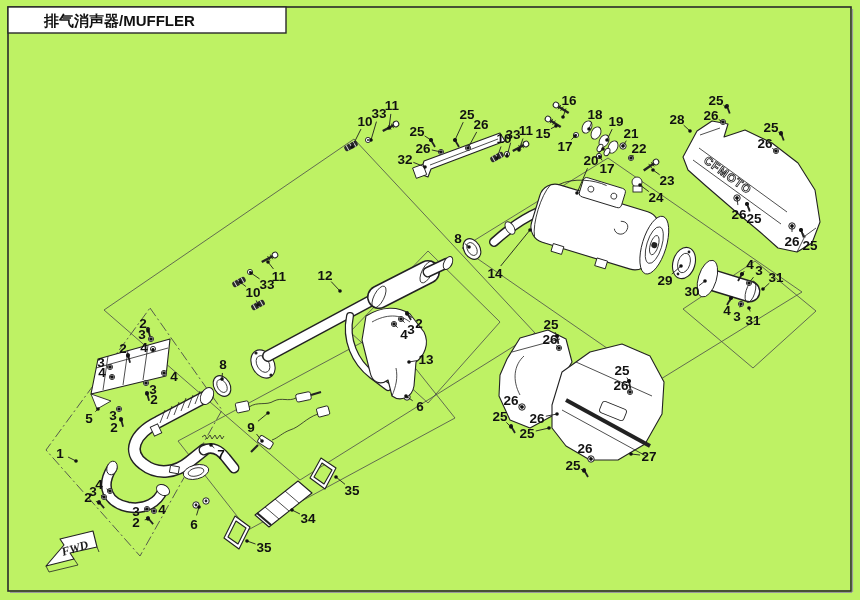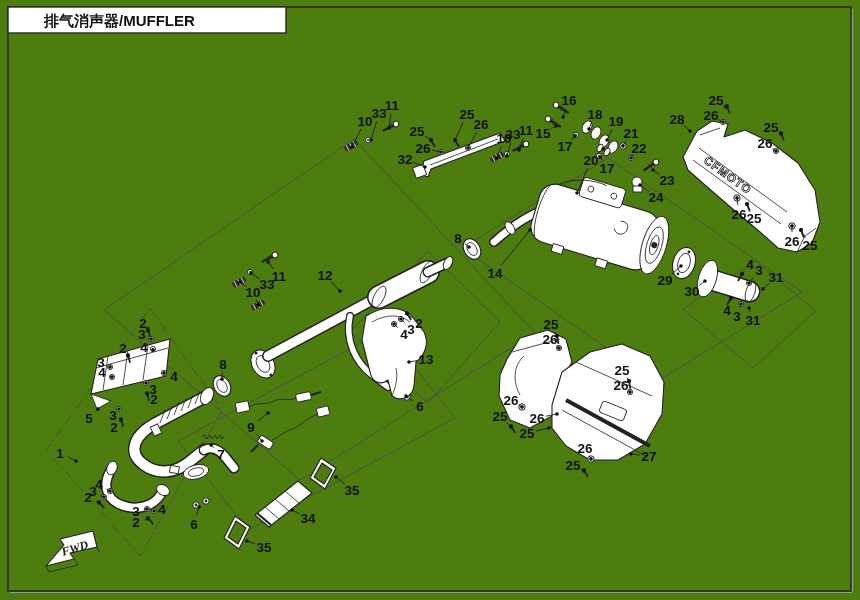"排气消声器/MUFFLER" .page { background: #4d7c0f -> #bef264 }
